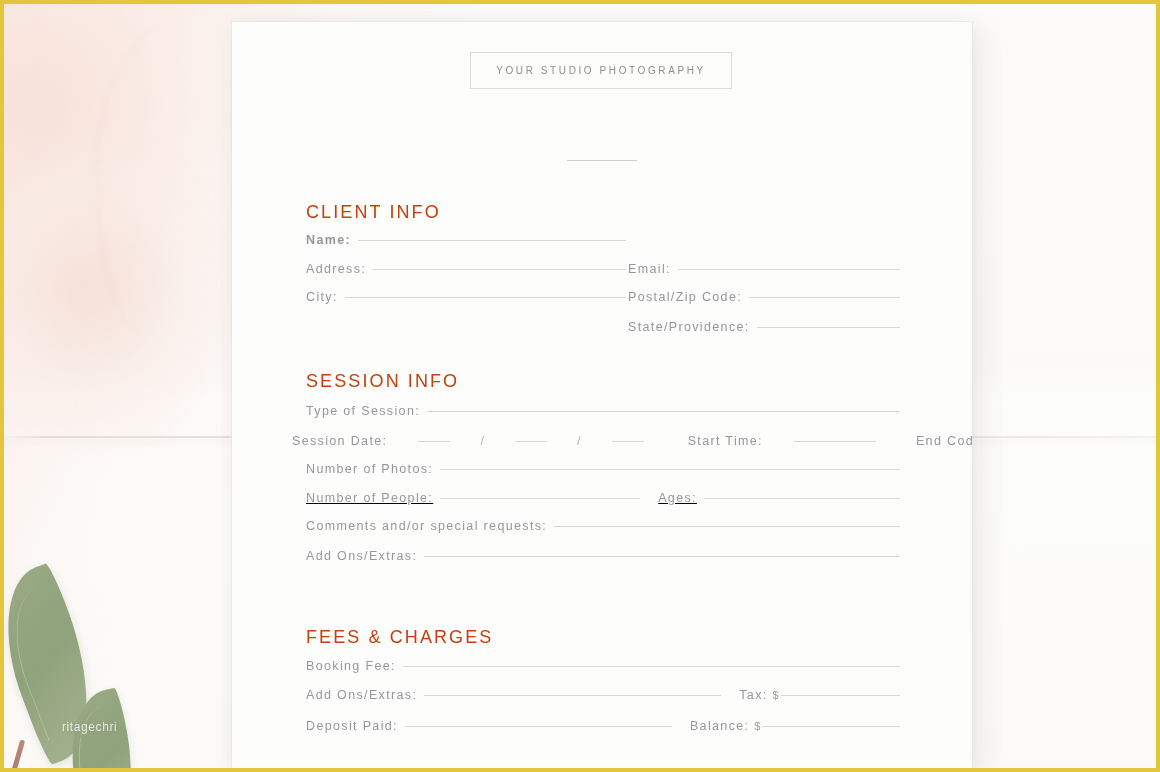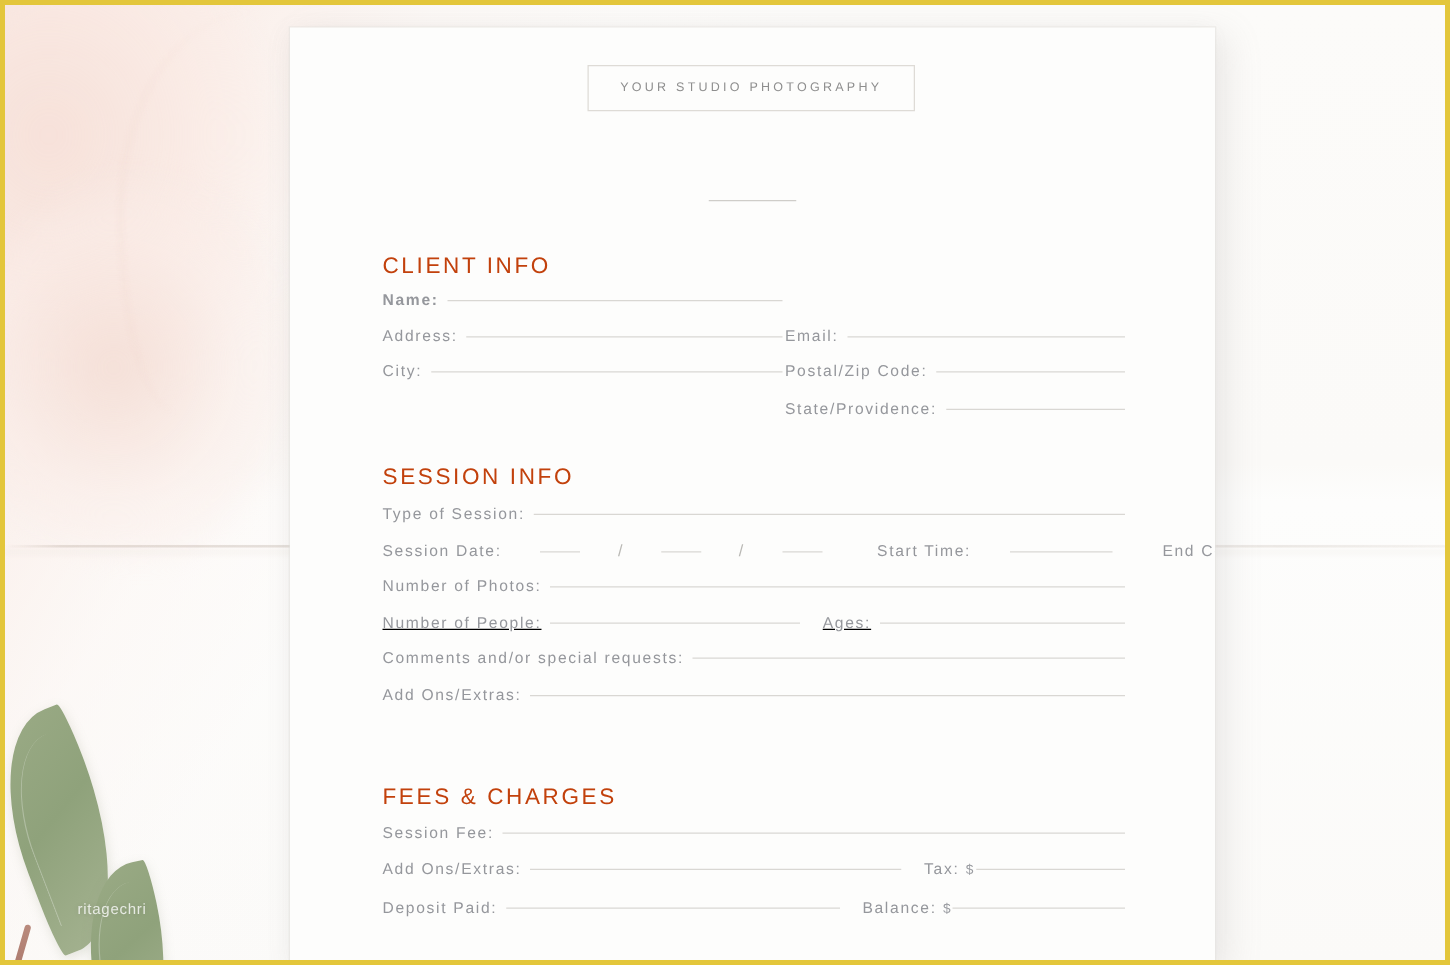"Session Date:" div.row { left: 74px -> 60px }
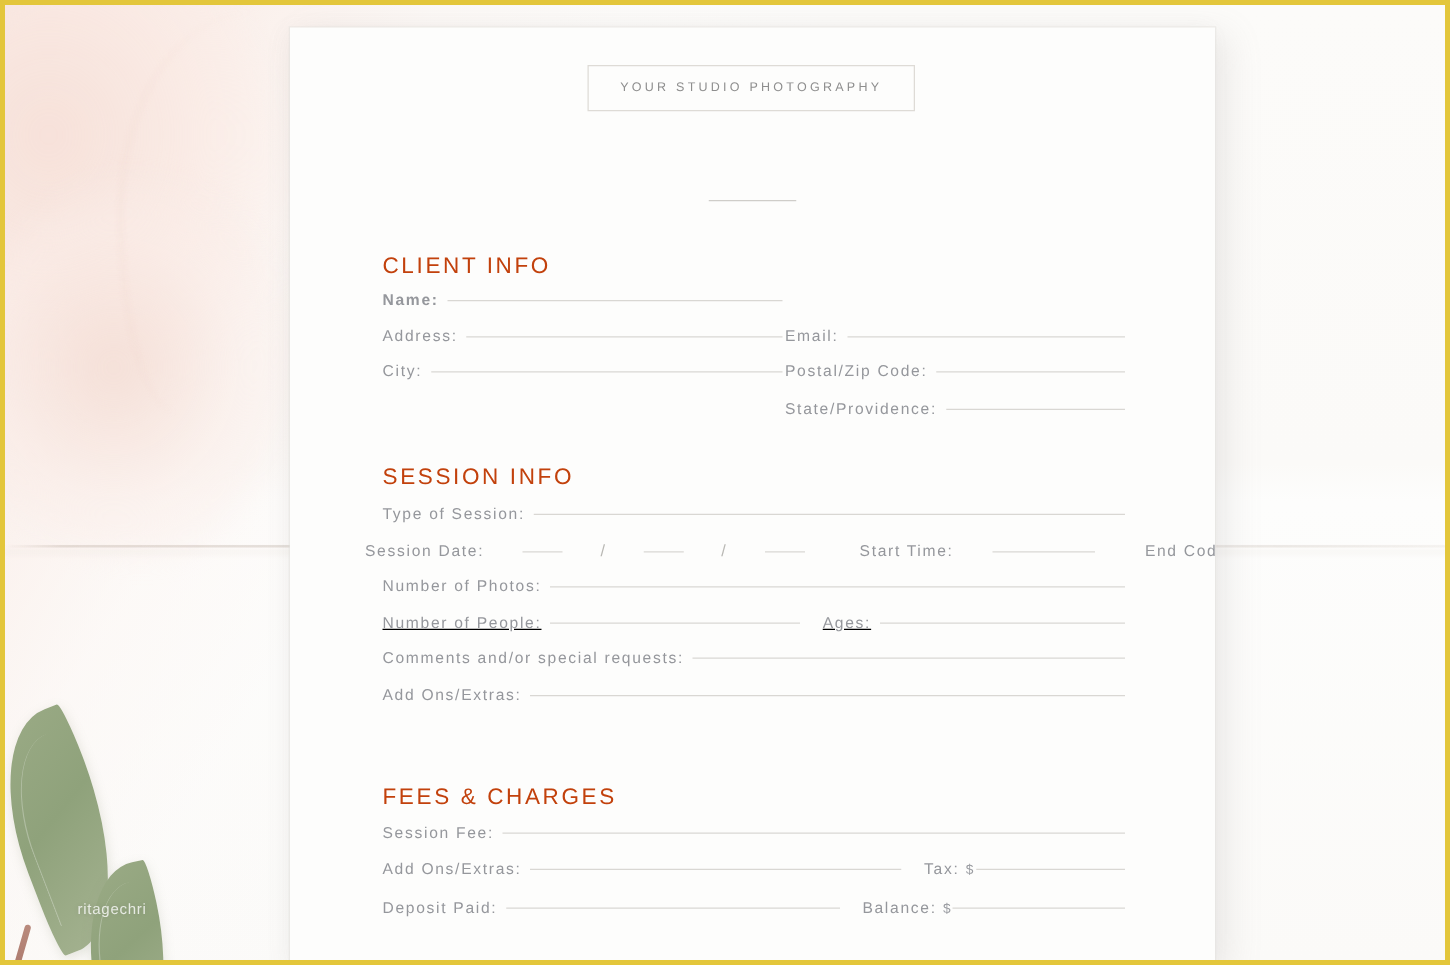"Session Fee:" span.lbl { text: Session -> Booking }
